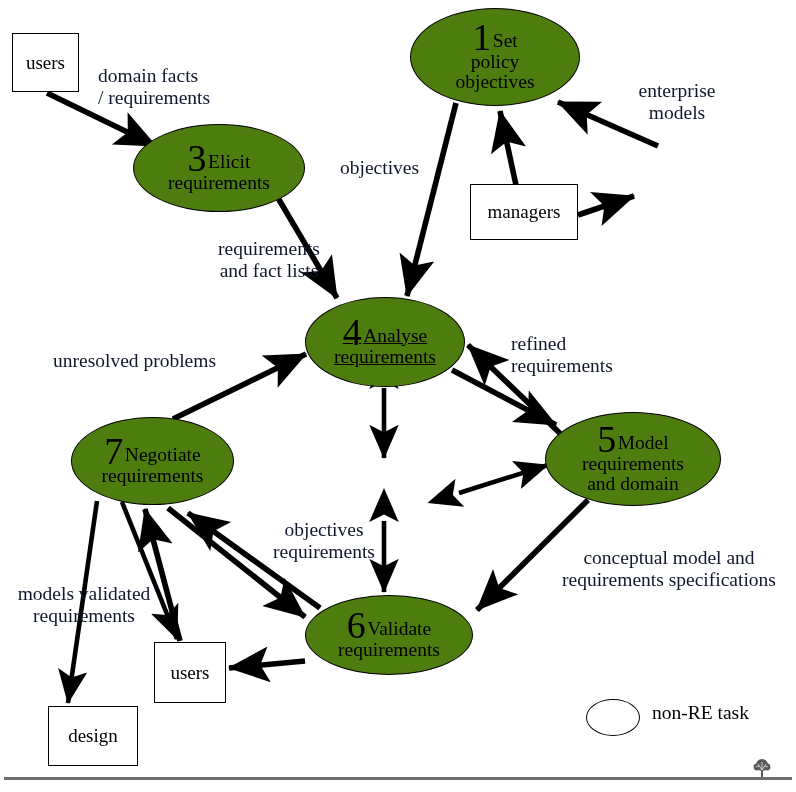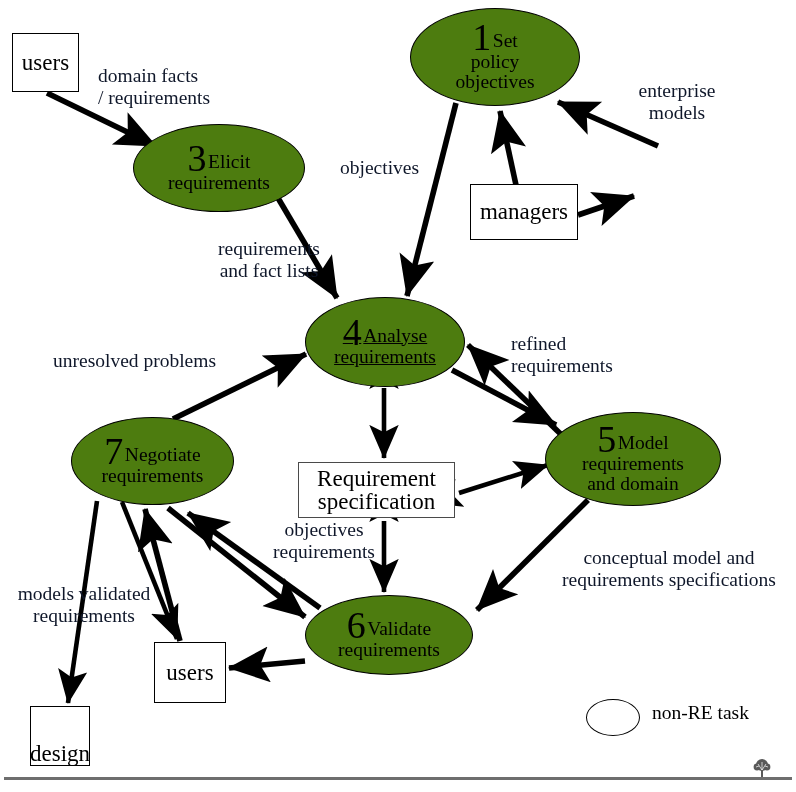"users" .boxlabel { font-size: 23px -> 19px }
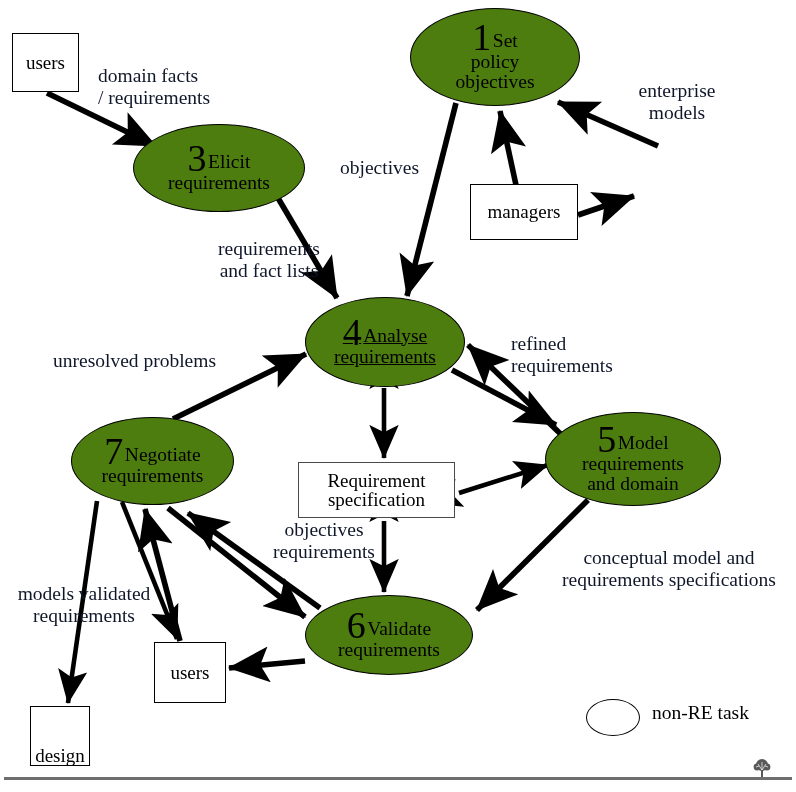"Requirement" div.node { html: <div> <span>Requirement specification</span> </div> -> none }
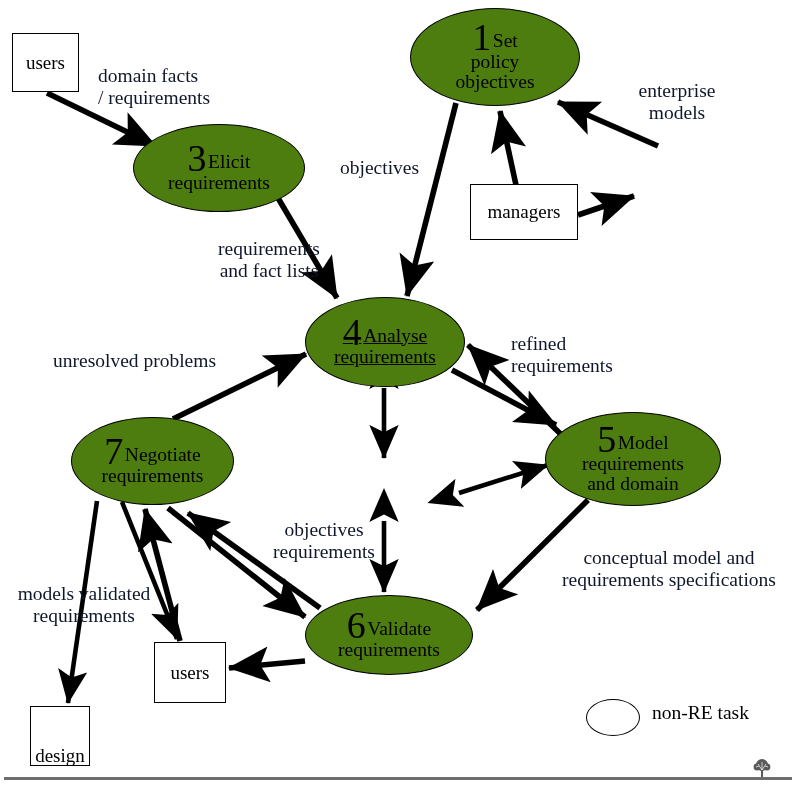"design" div.node { align-items: flex-end -> none; left: 30px -> 48px; width: 60px -> 90px }
